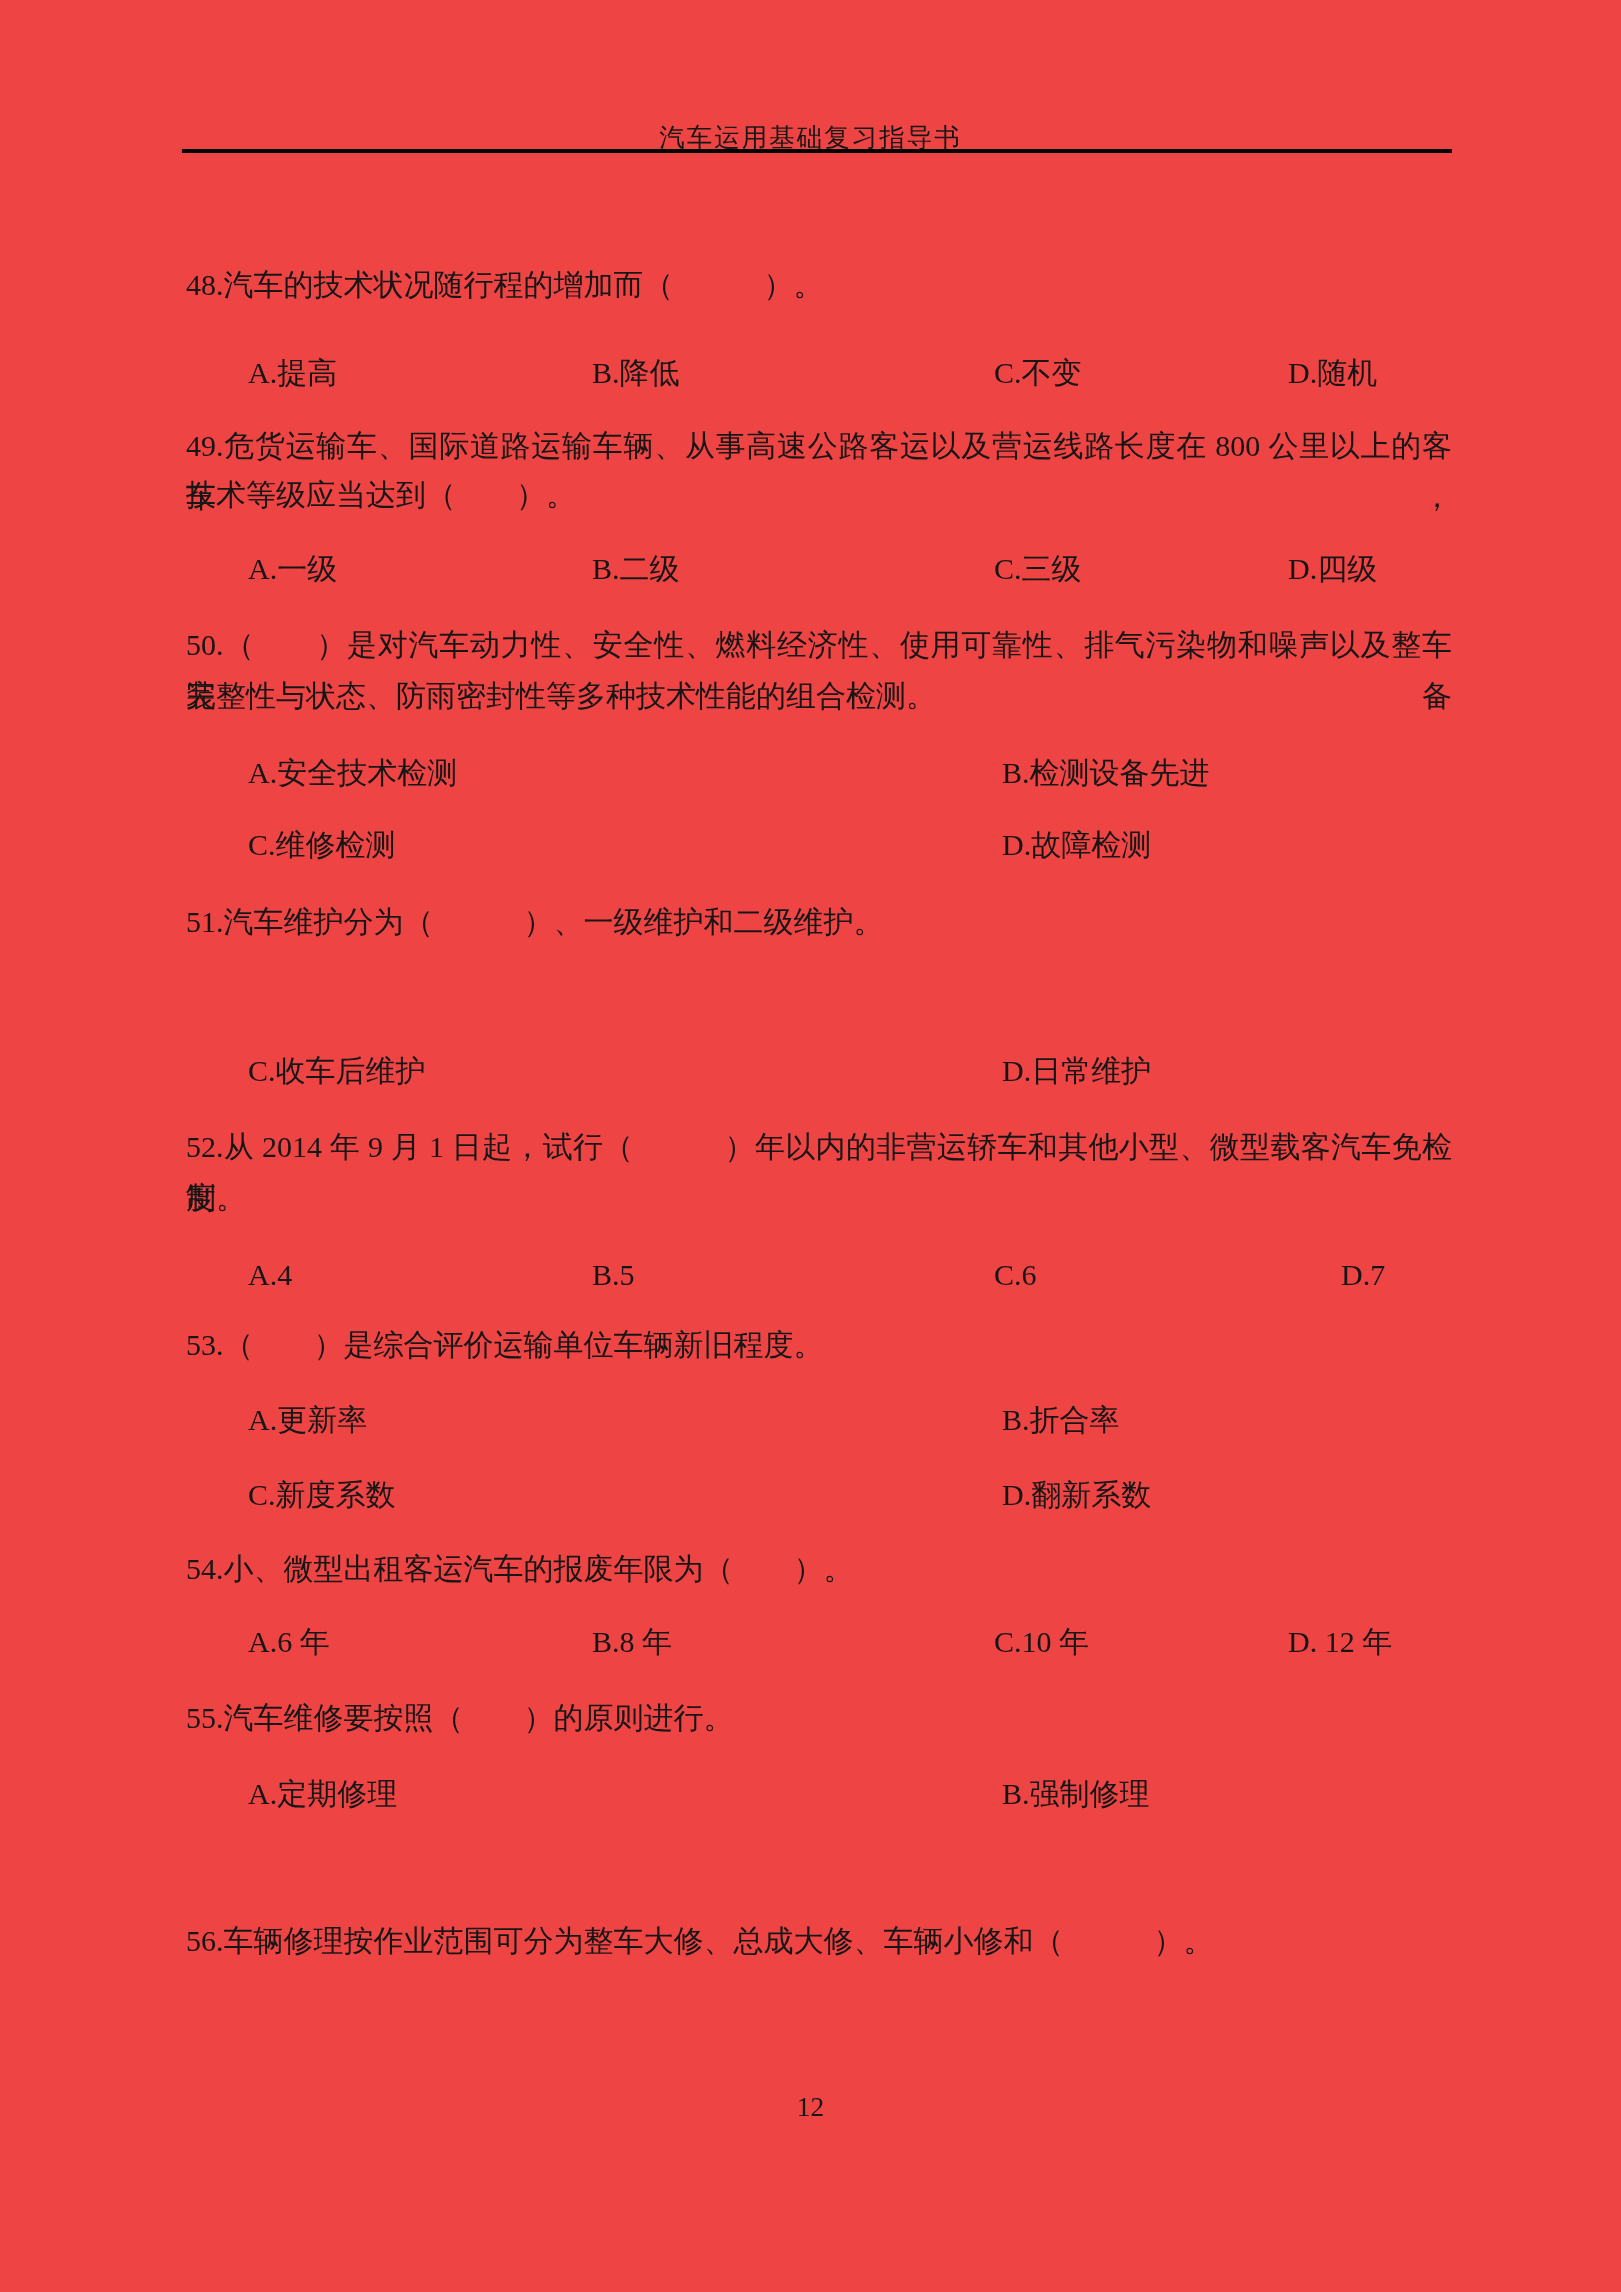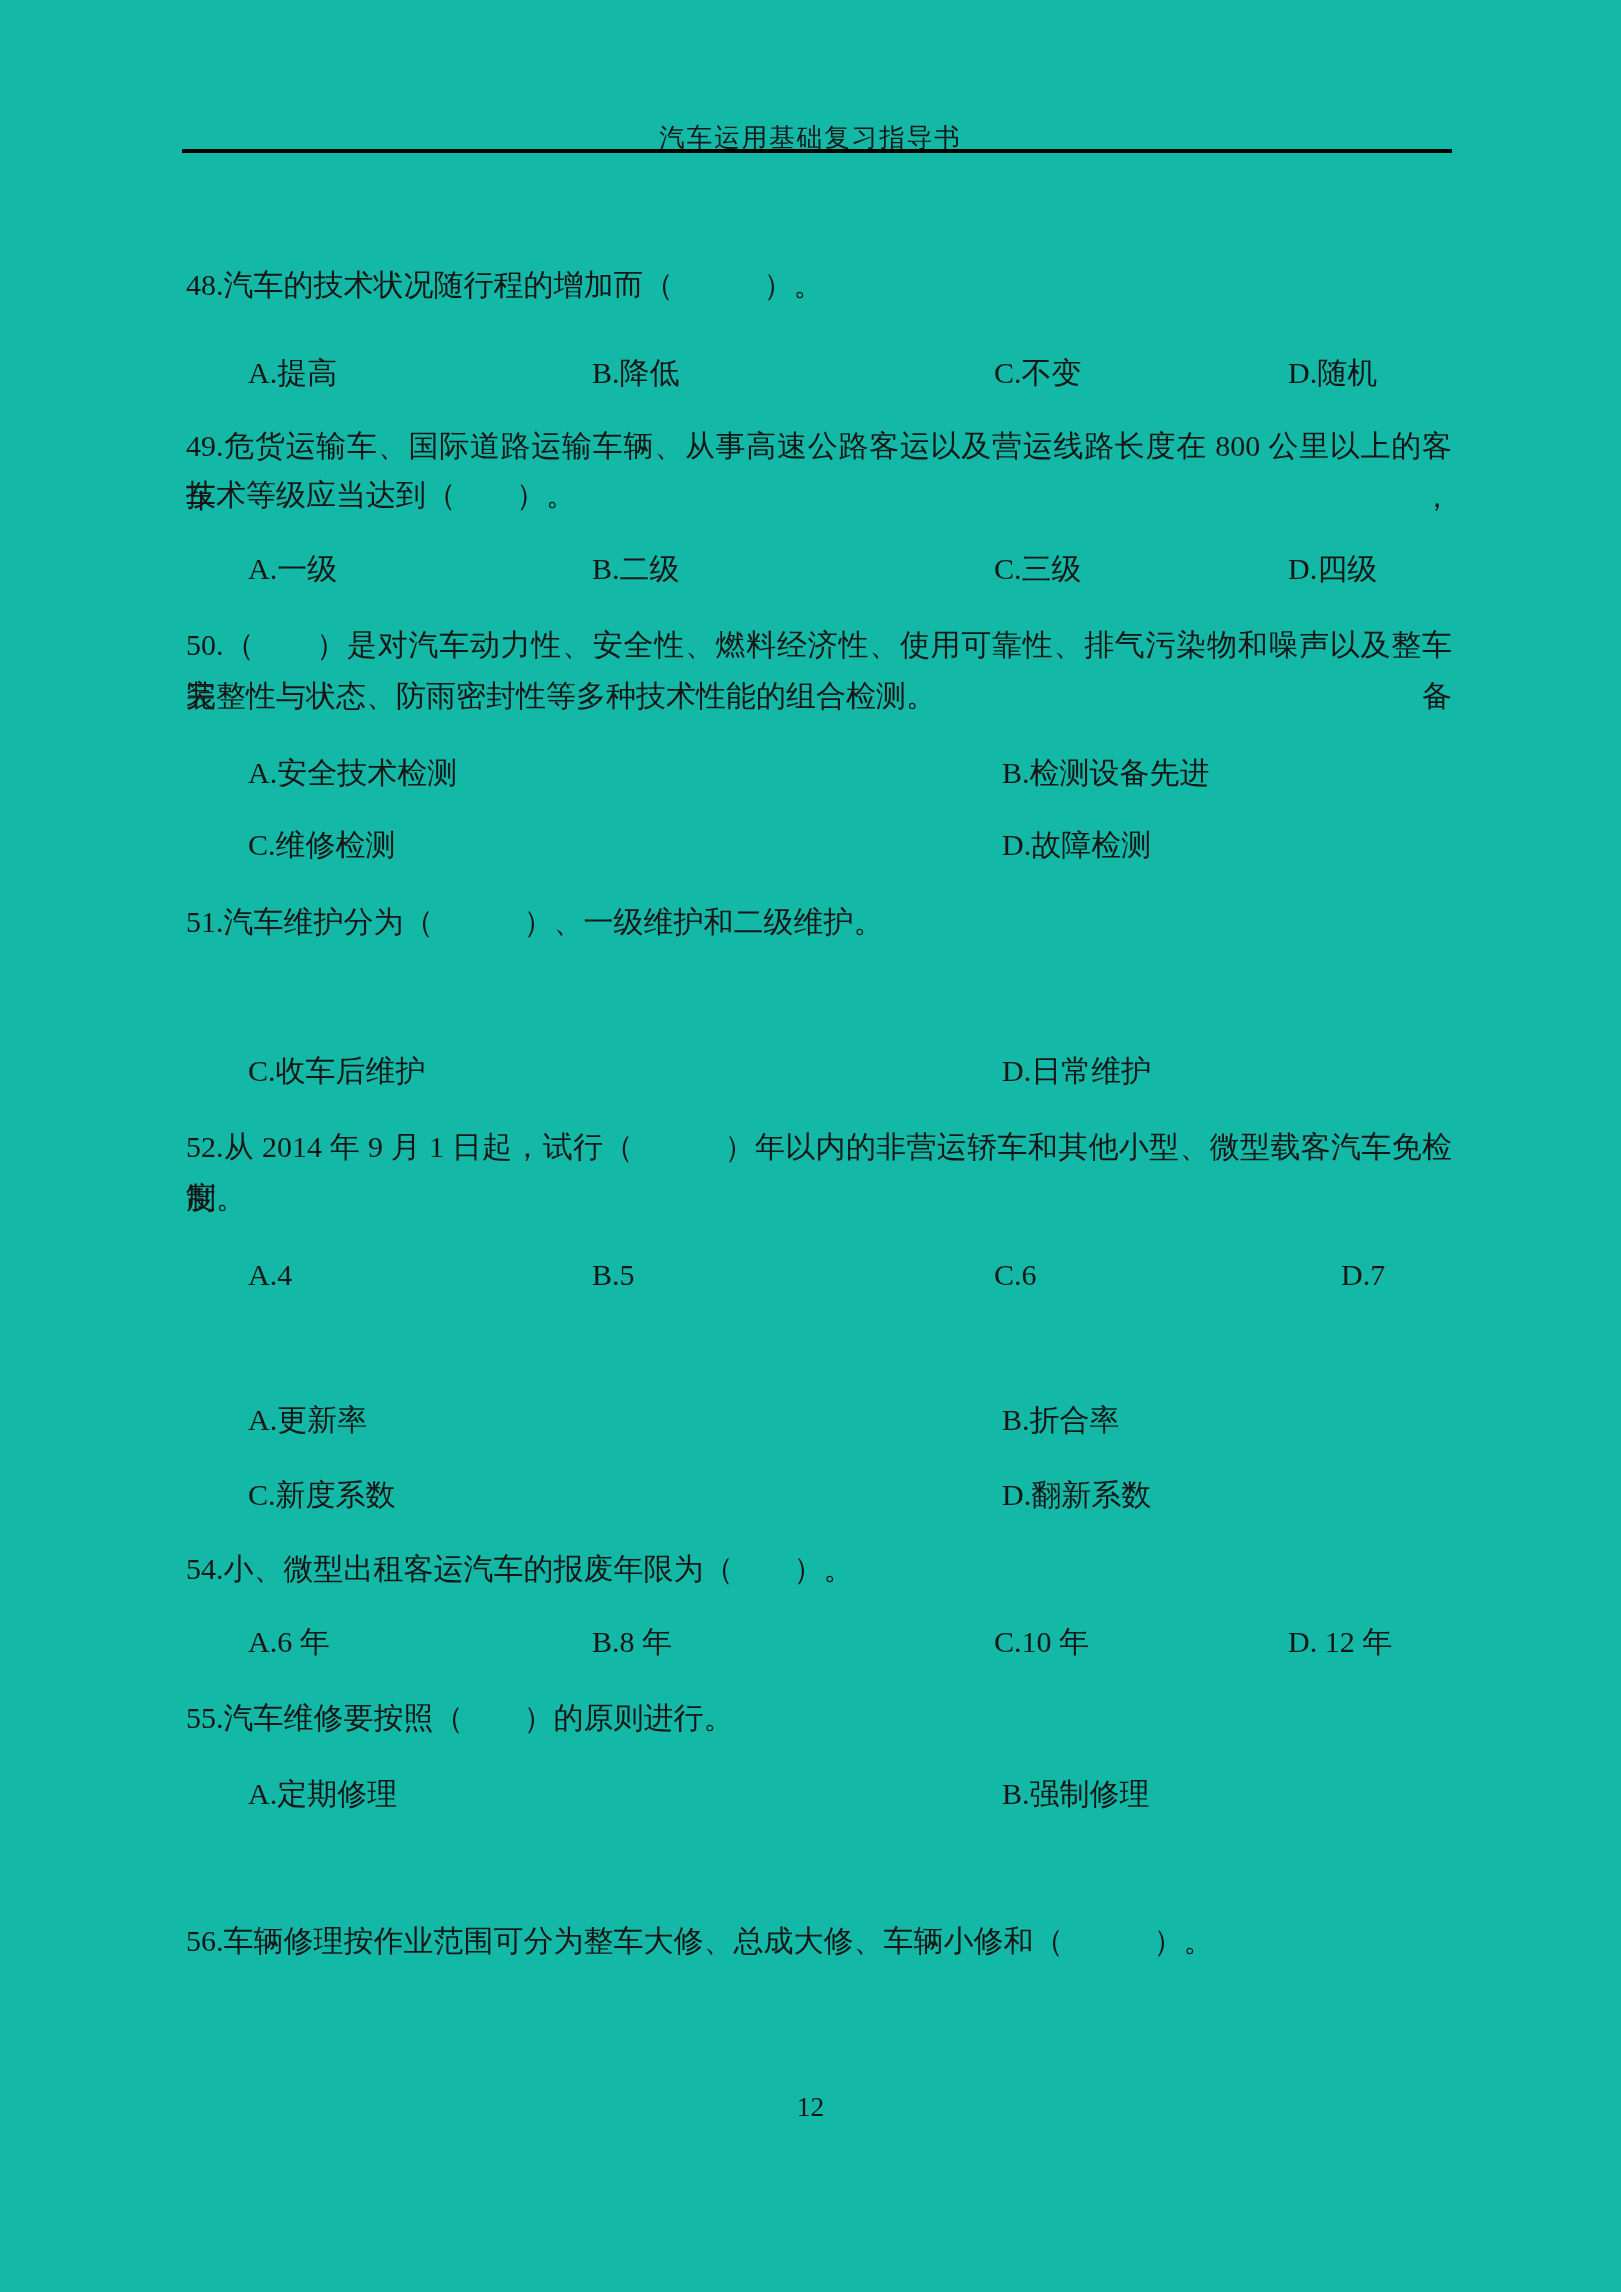"汽车运用基础复习指导书" .page { background: #14b8a6 -> #ef4444 }
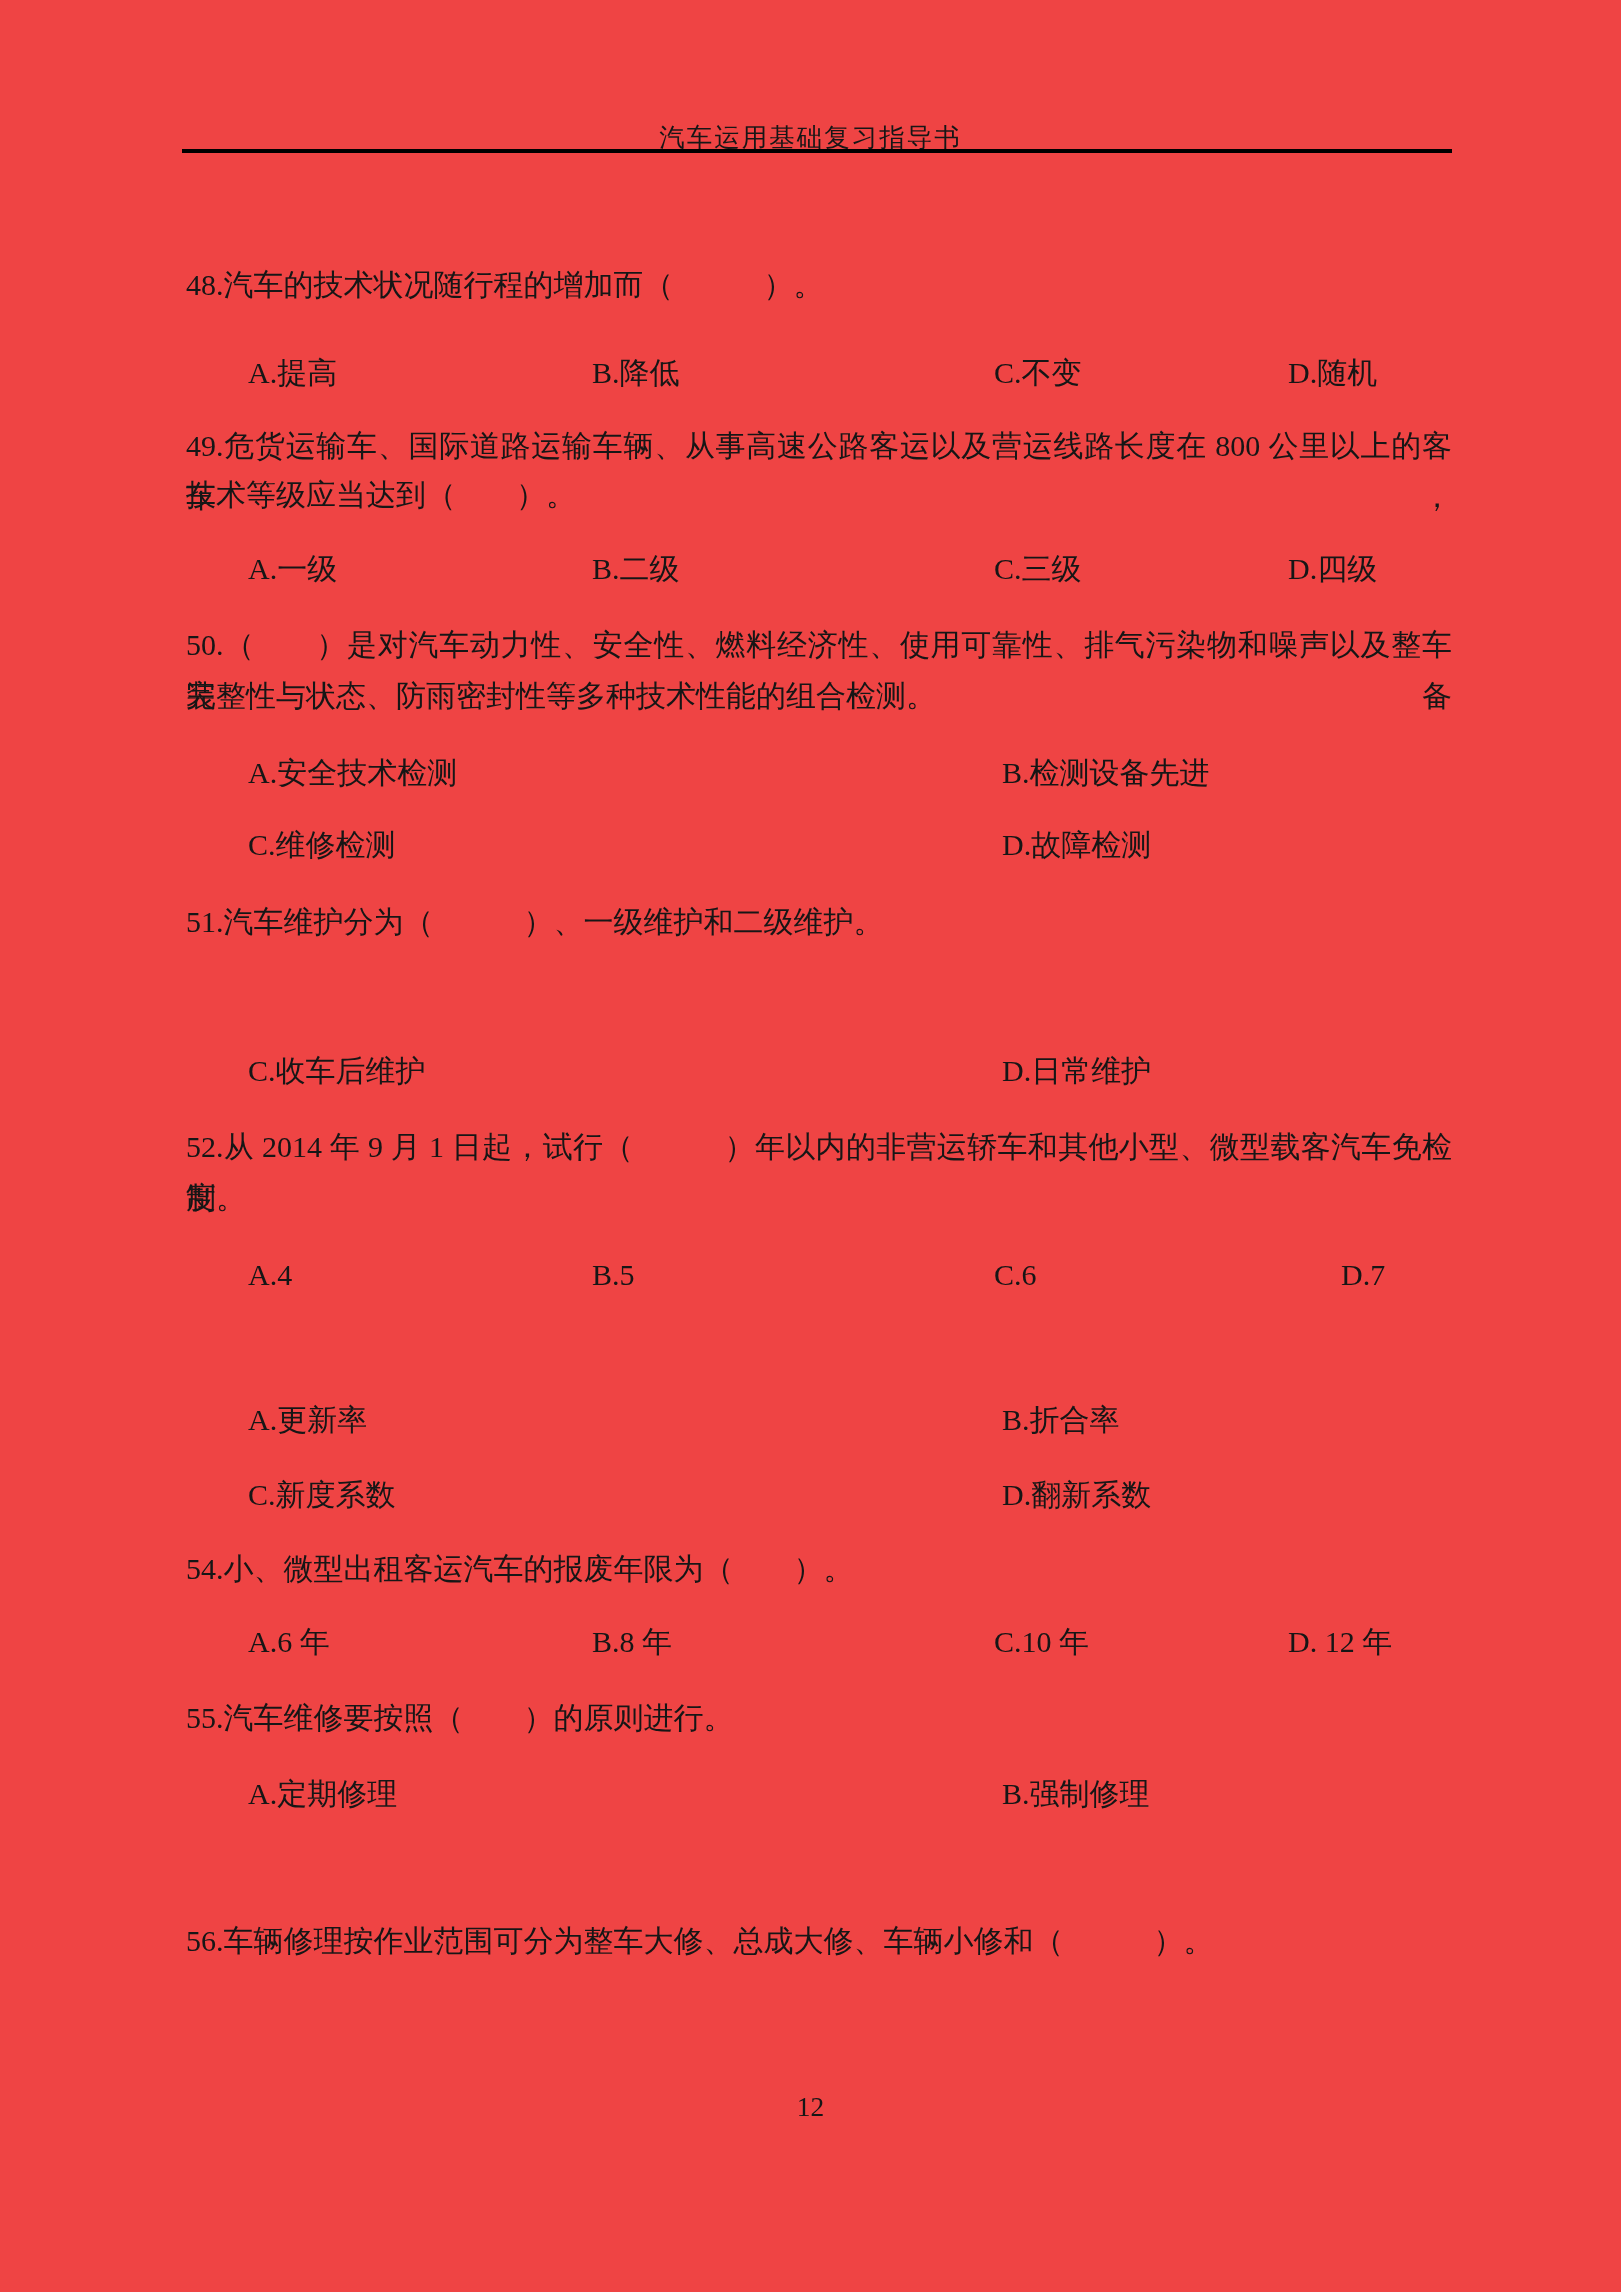"53.（ ）是综合评价运输单位车辆新旧程度。" div.row { html: none -> <div>53.（ ）是综合评价运输单位车辆新旧程度。</div> }
